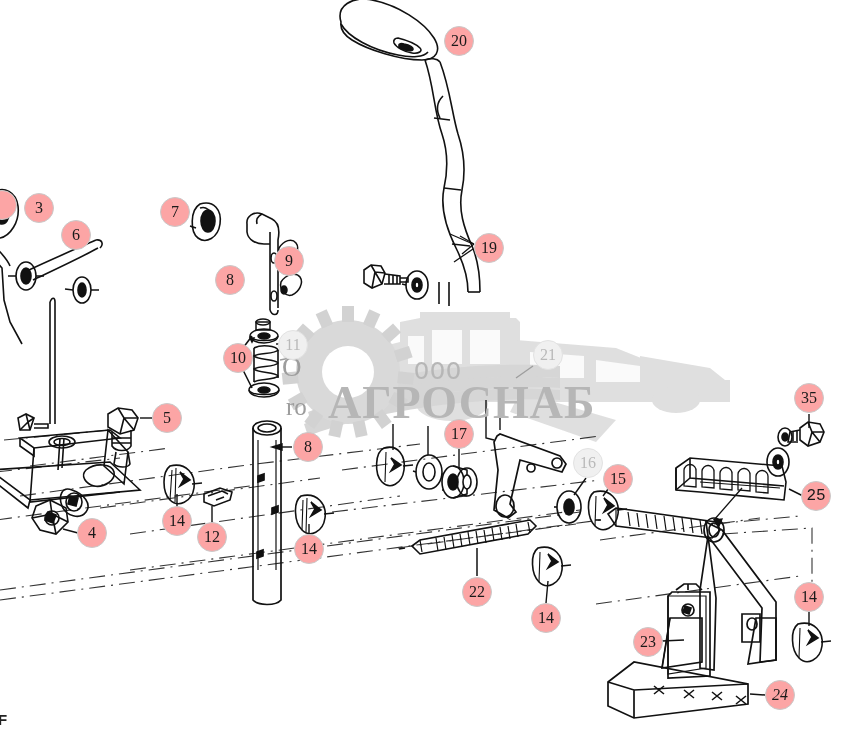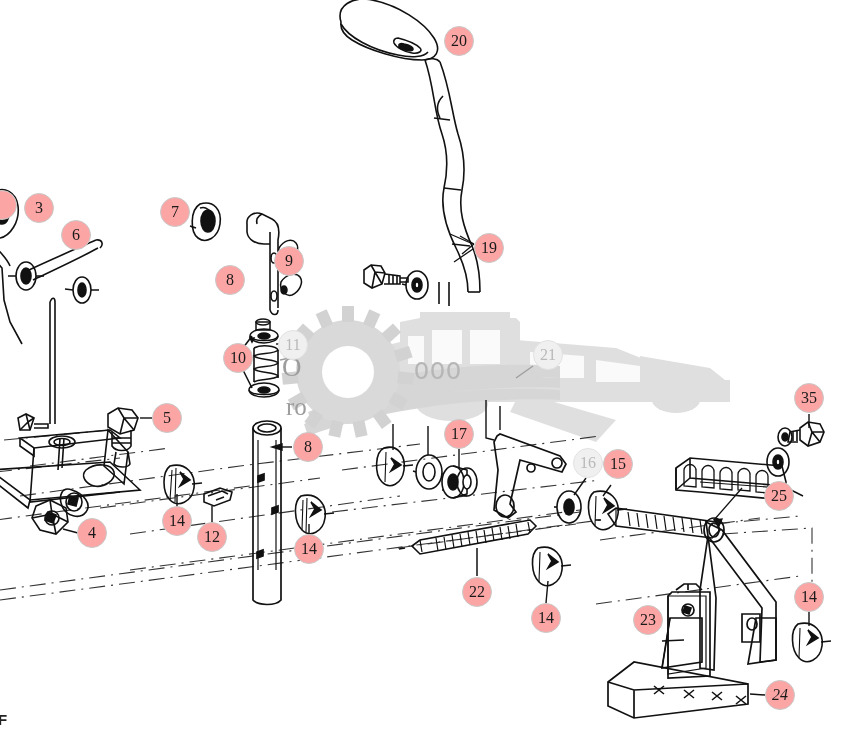"АГРОСНАБ" div.wm-text { html: none -> <div>АГРОСНАБ</div> }
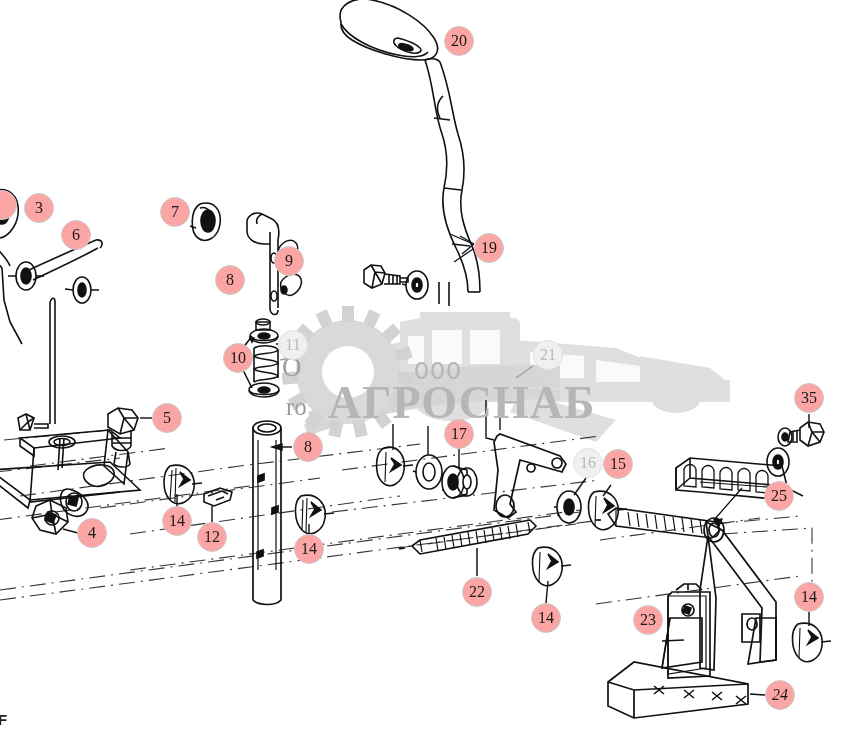"15" div.callout { top: 464px -> 479px }
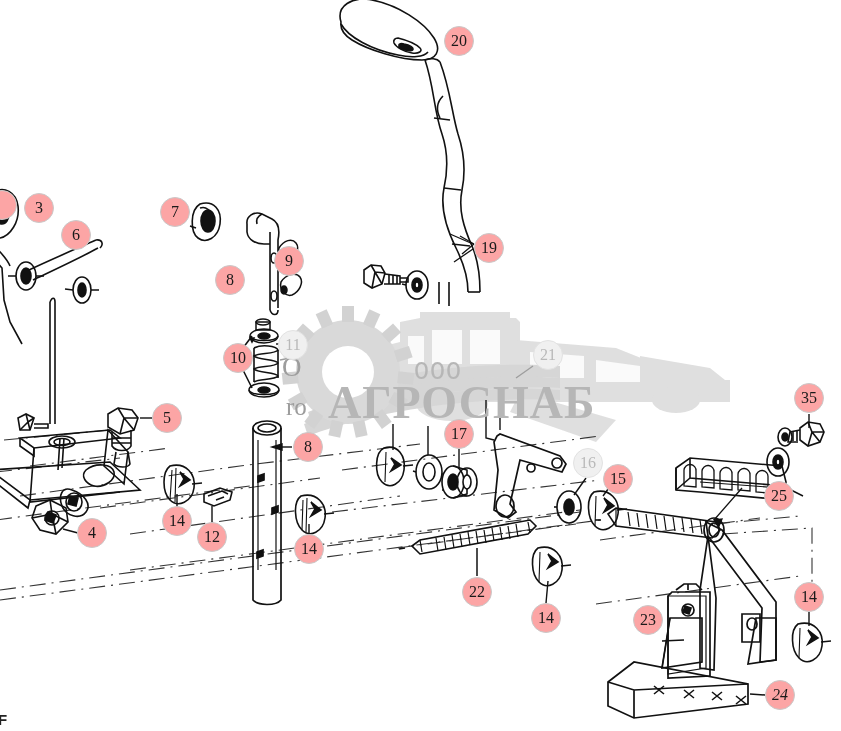"25" div.callout { font-family: none -> Liberation Mono, monospace; left: 779px -> 816px }
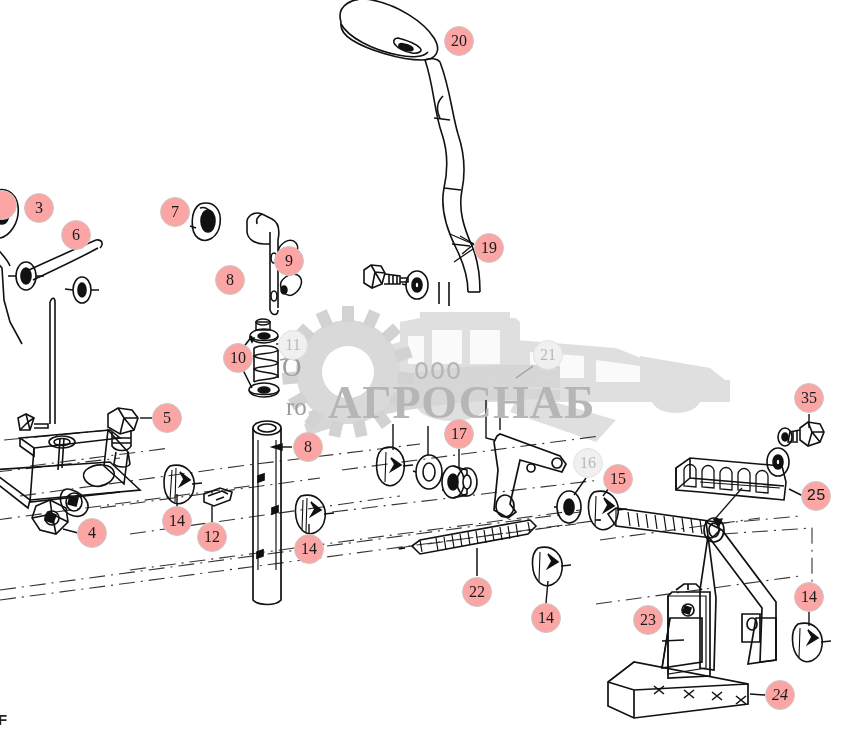"23" div.callout { top: 620px -> 642px }
